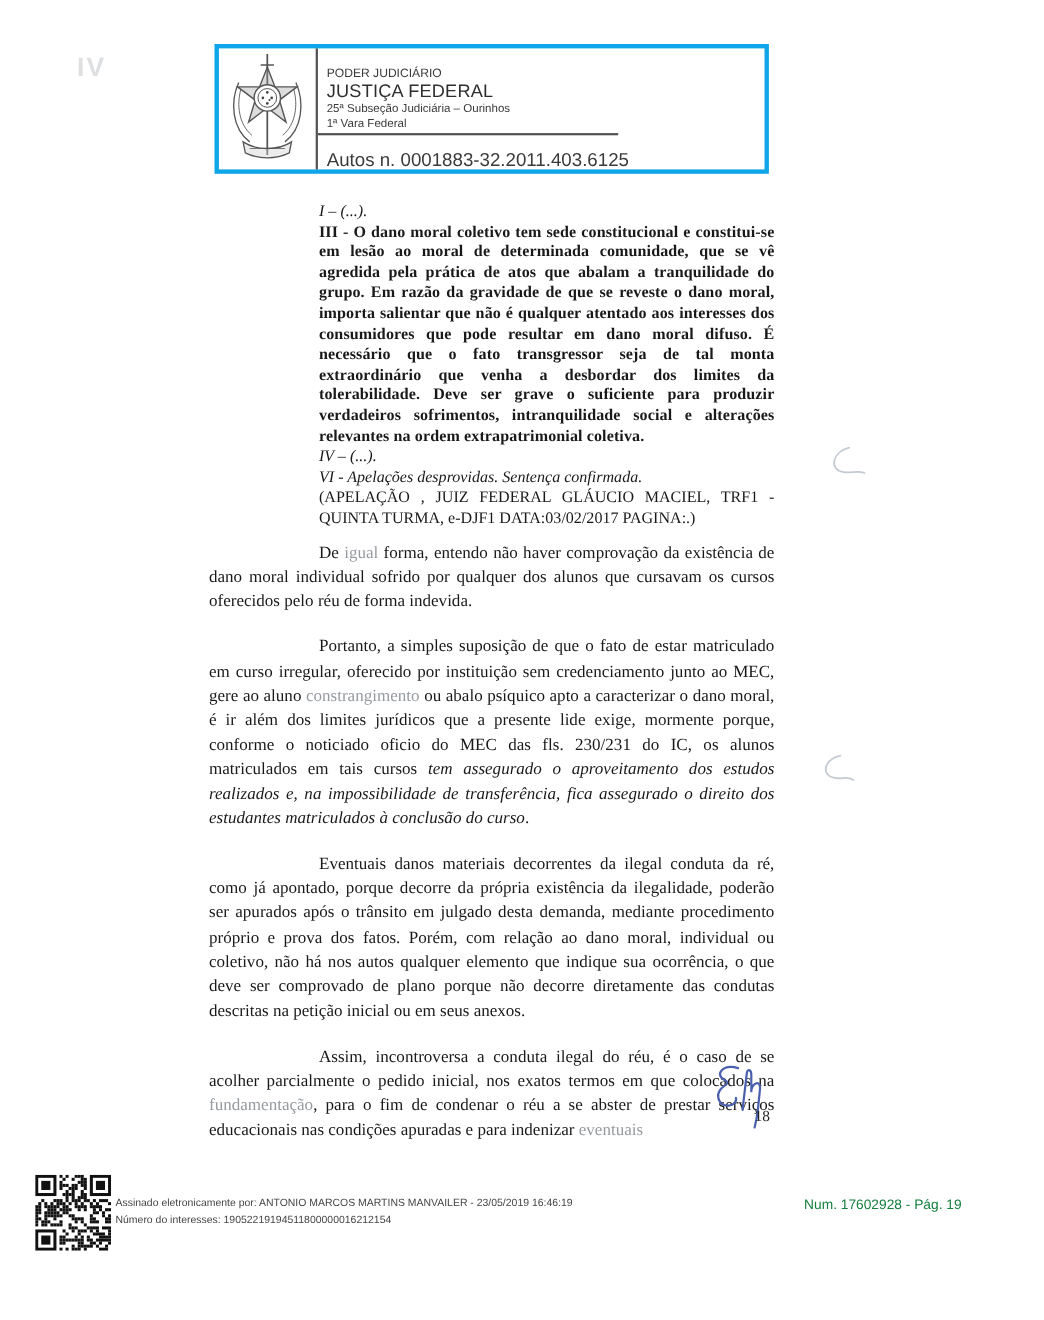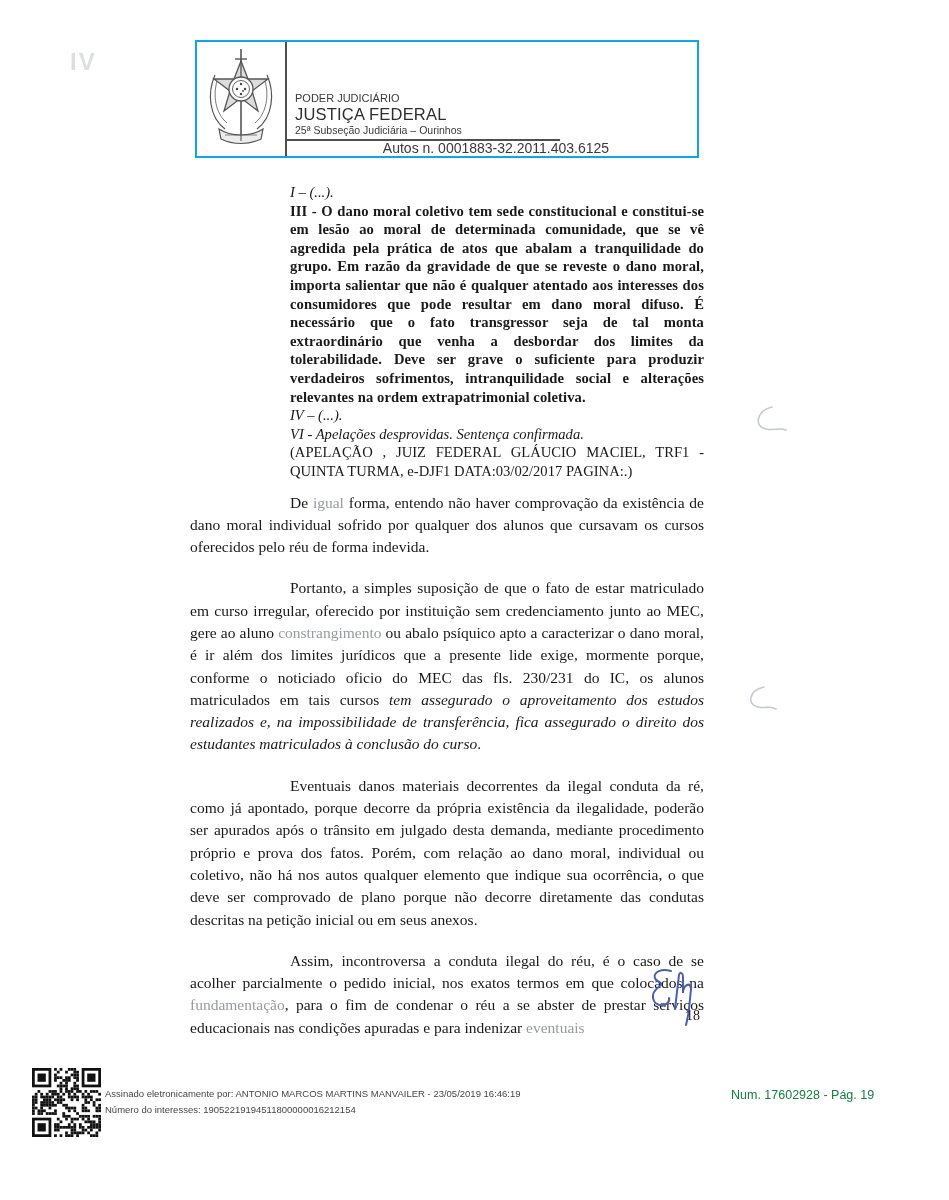"PODER JUDICIÁRIO" .header-box { border: 2px solid #0ea5e9 -> 4px solid #0ea5e9 }
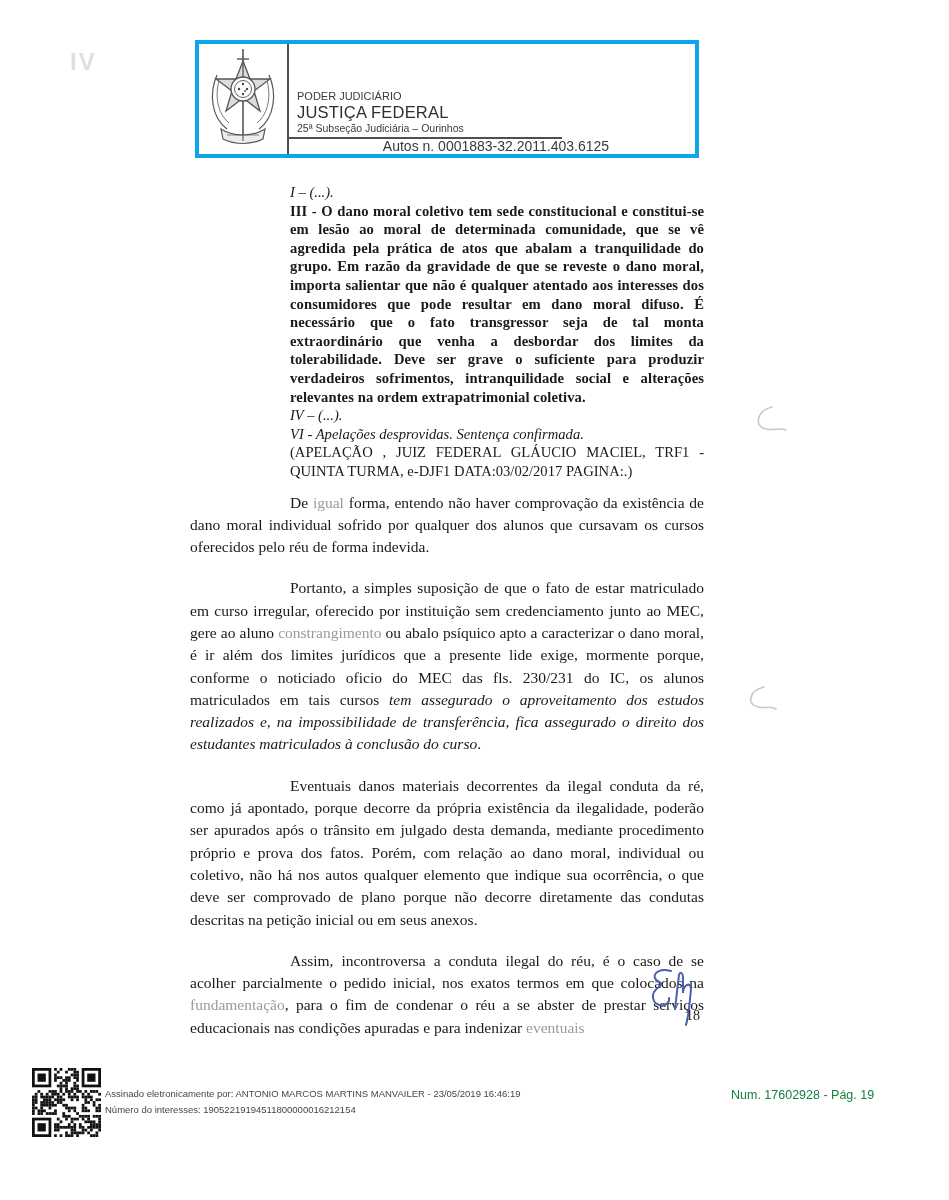"1ª Vara Federal" div.h-sm { html: none -> <div>1ª Vara Federal</div> }
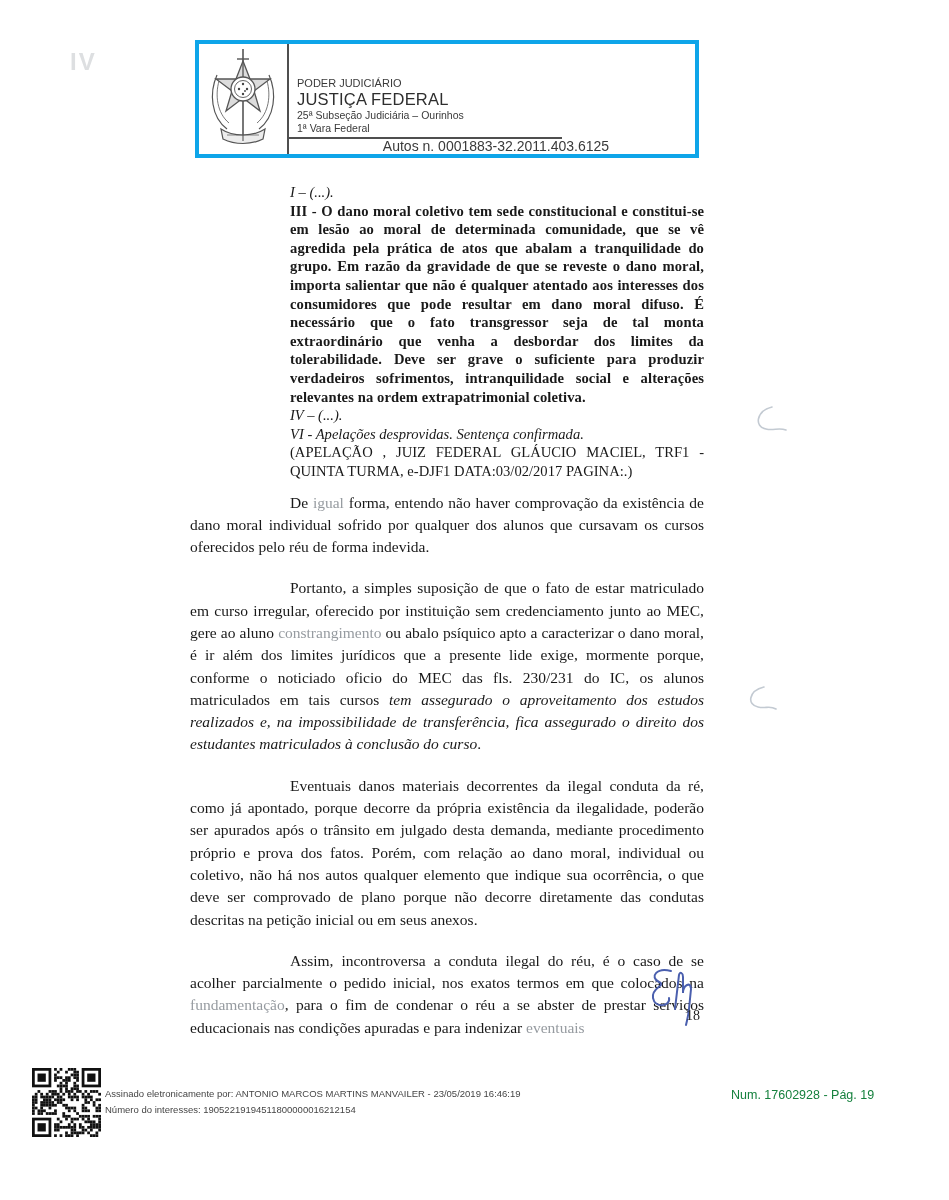"Autos n. 0001883-32.2011.403.6125" .h-autos { font-size: 14px -> 17px; padding: 2px 0 1px 0 -> 18px 0 1px 0; text-align: center -> none }
